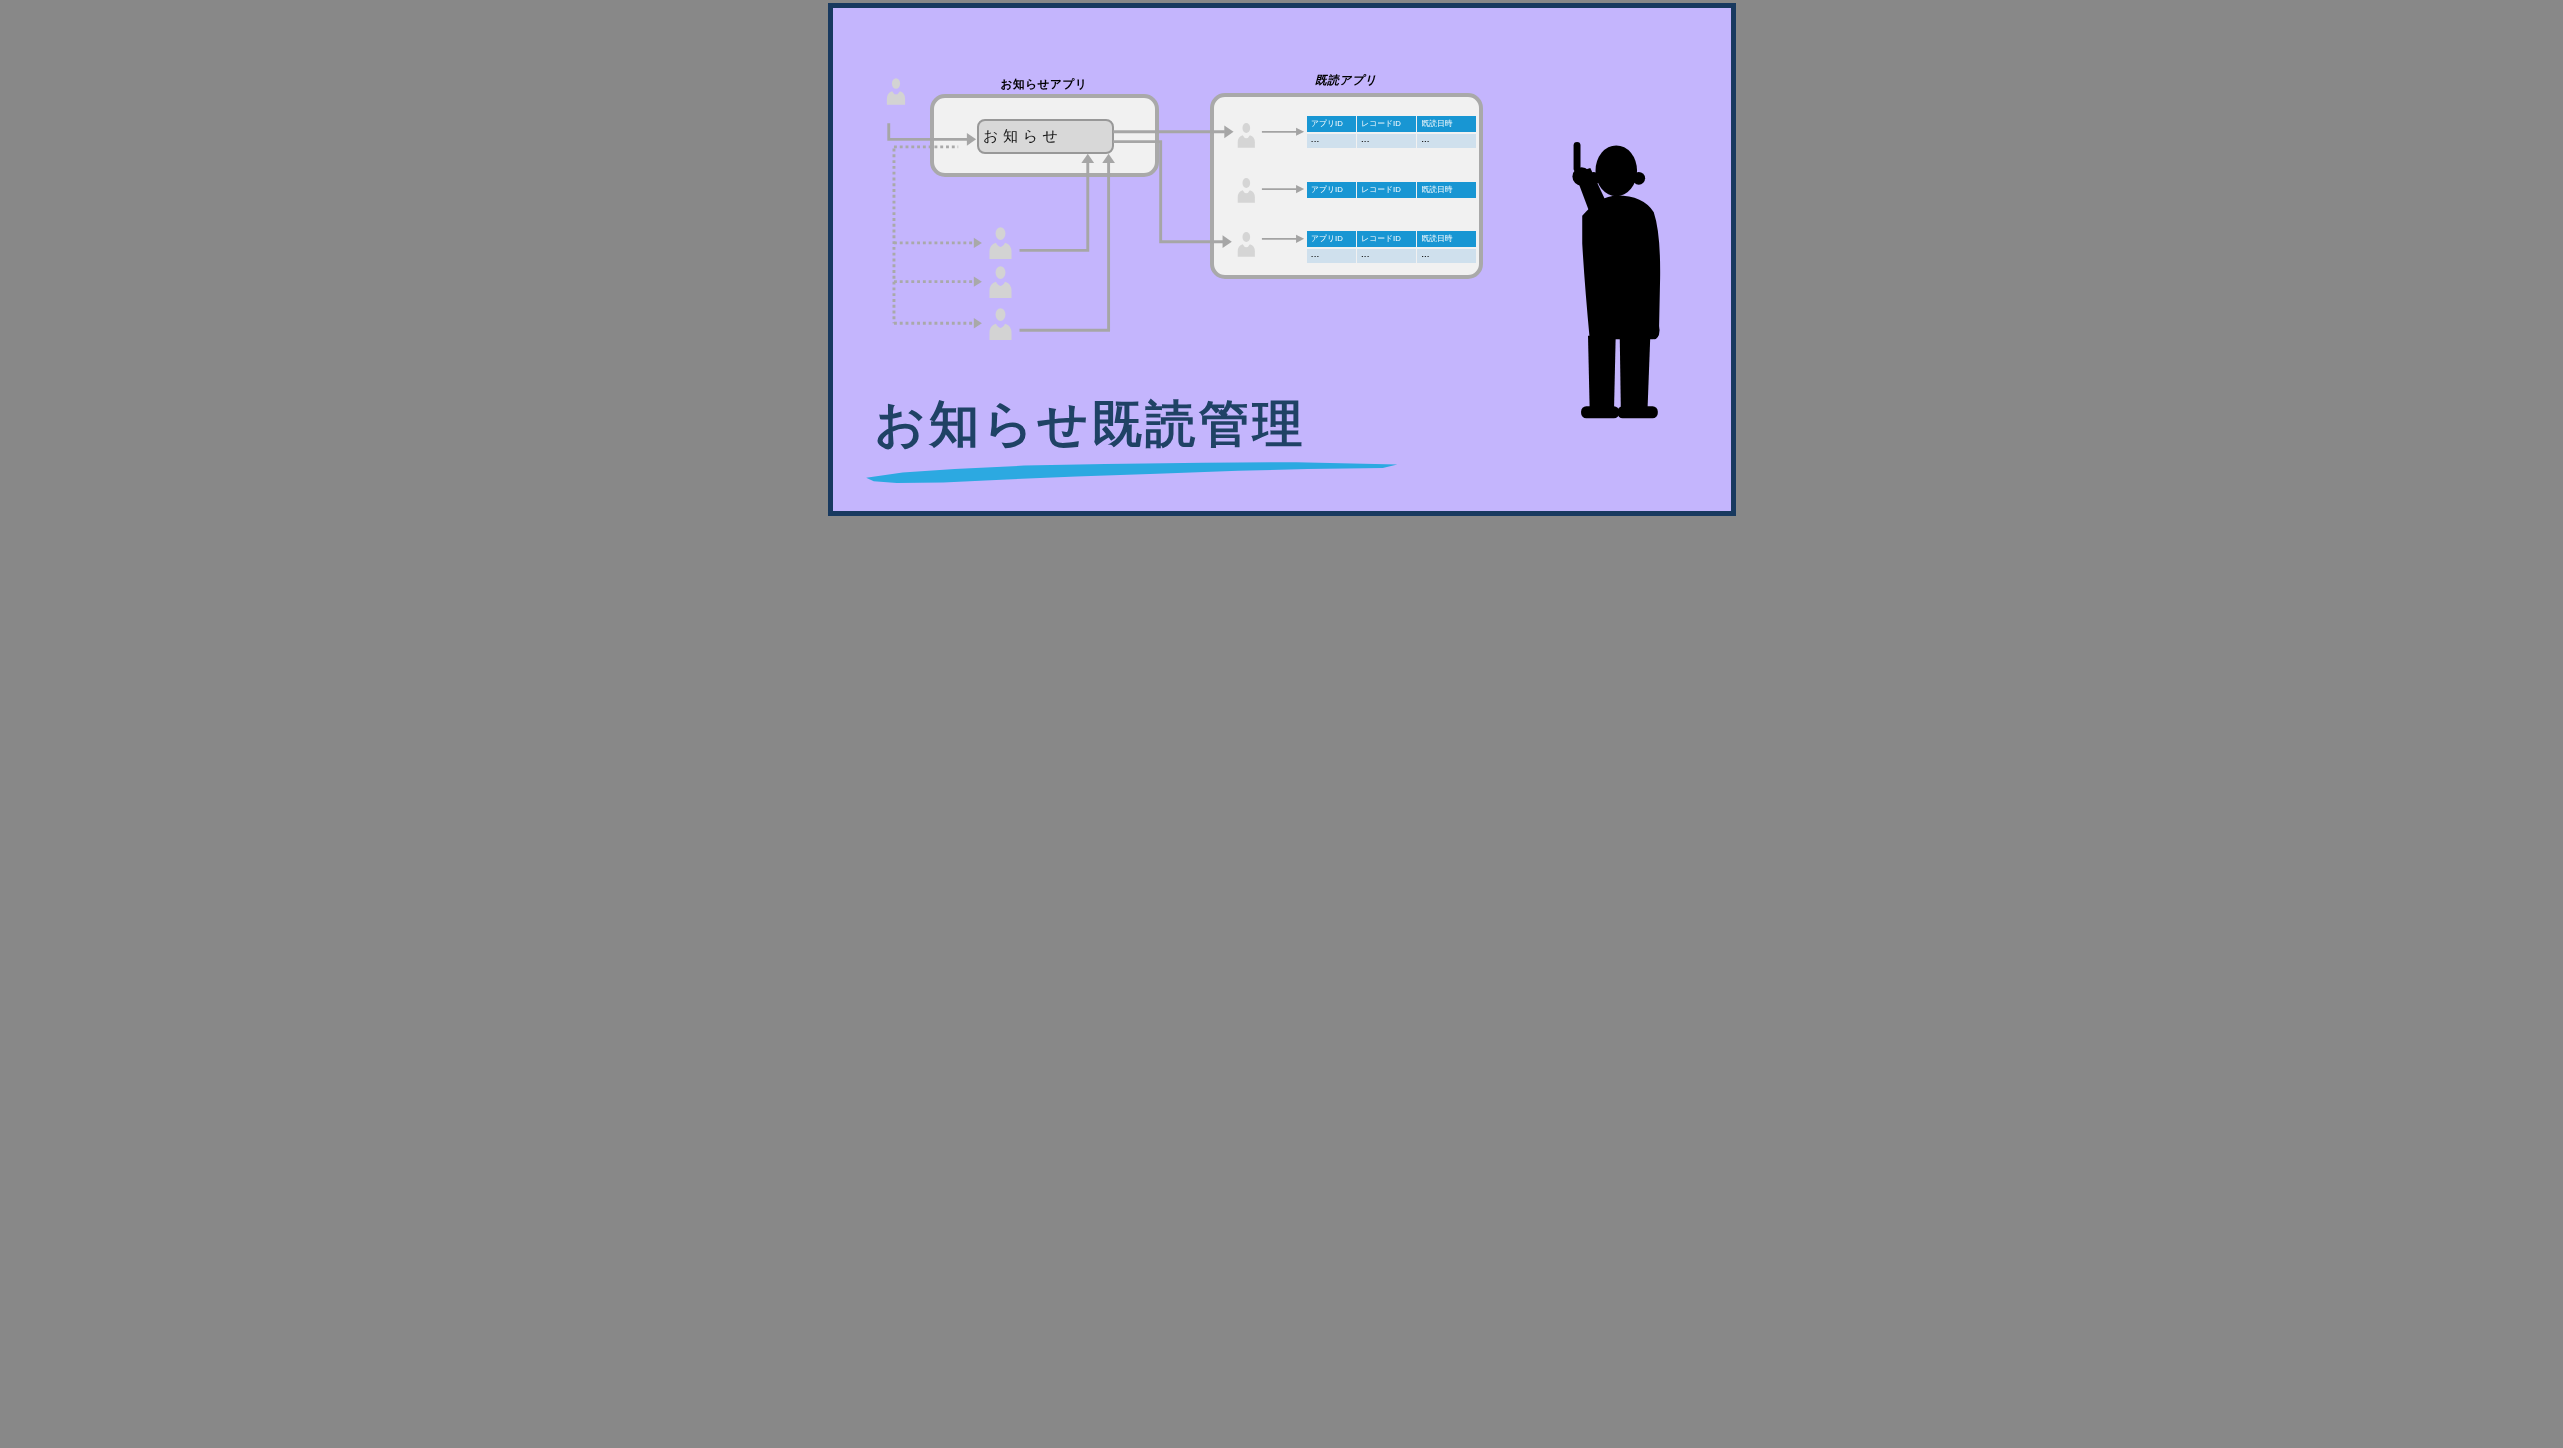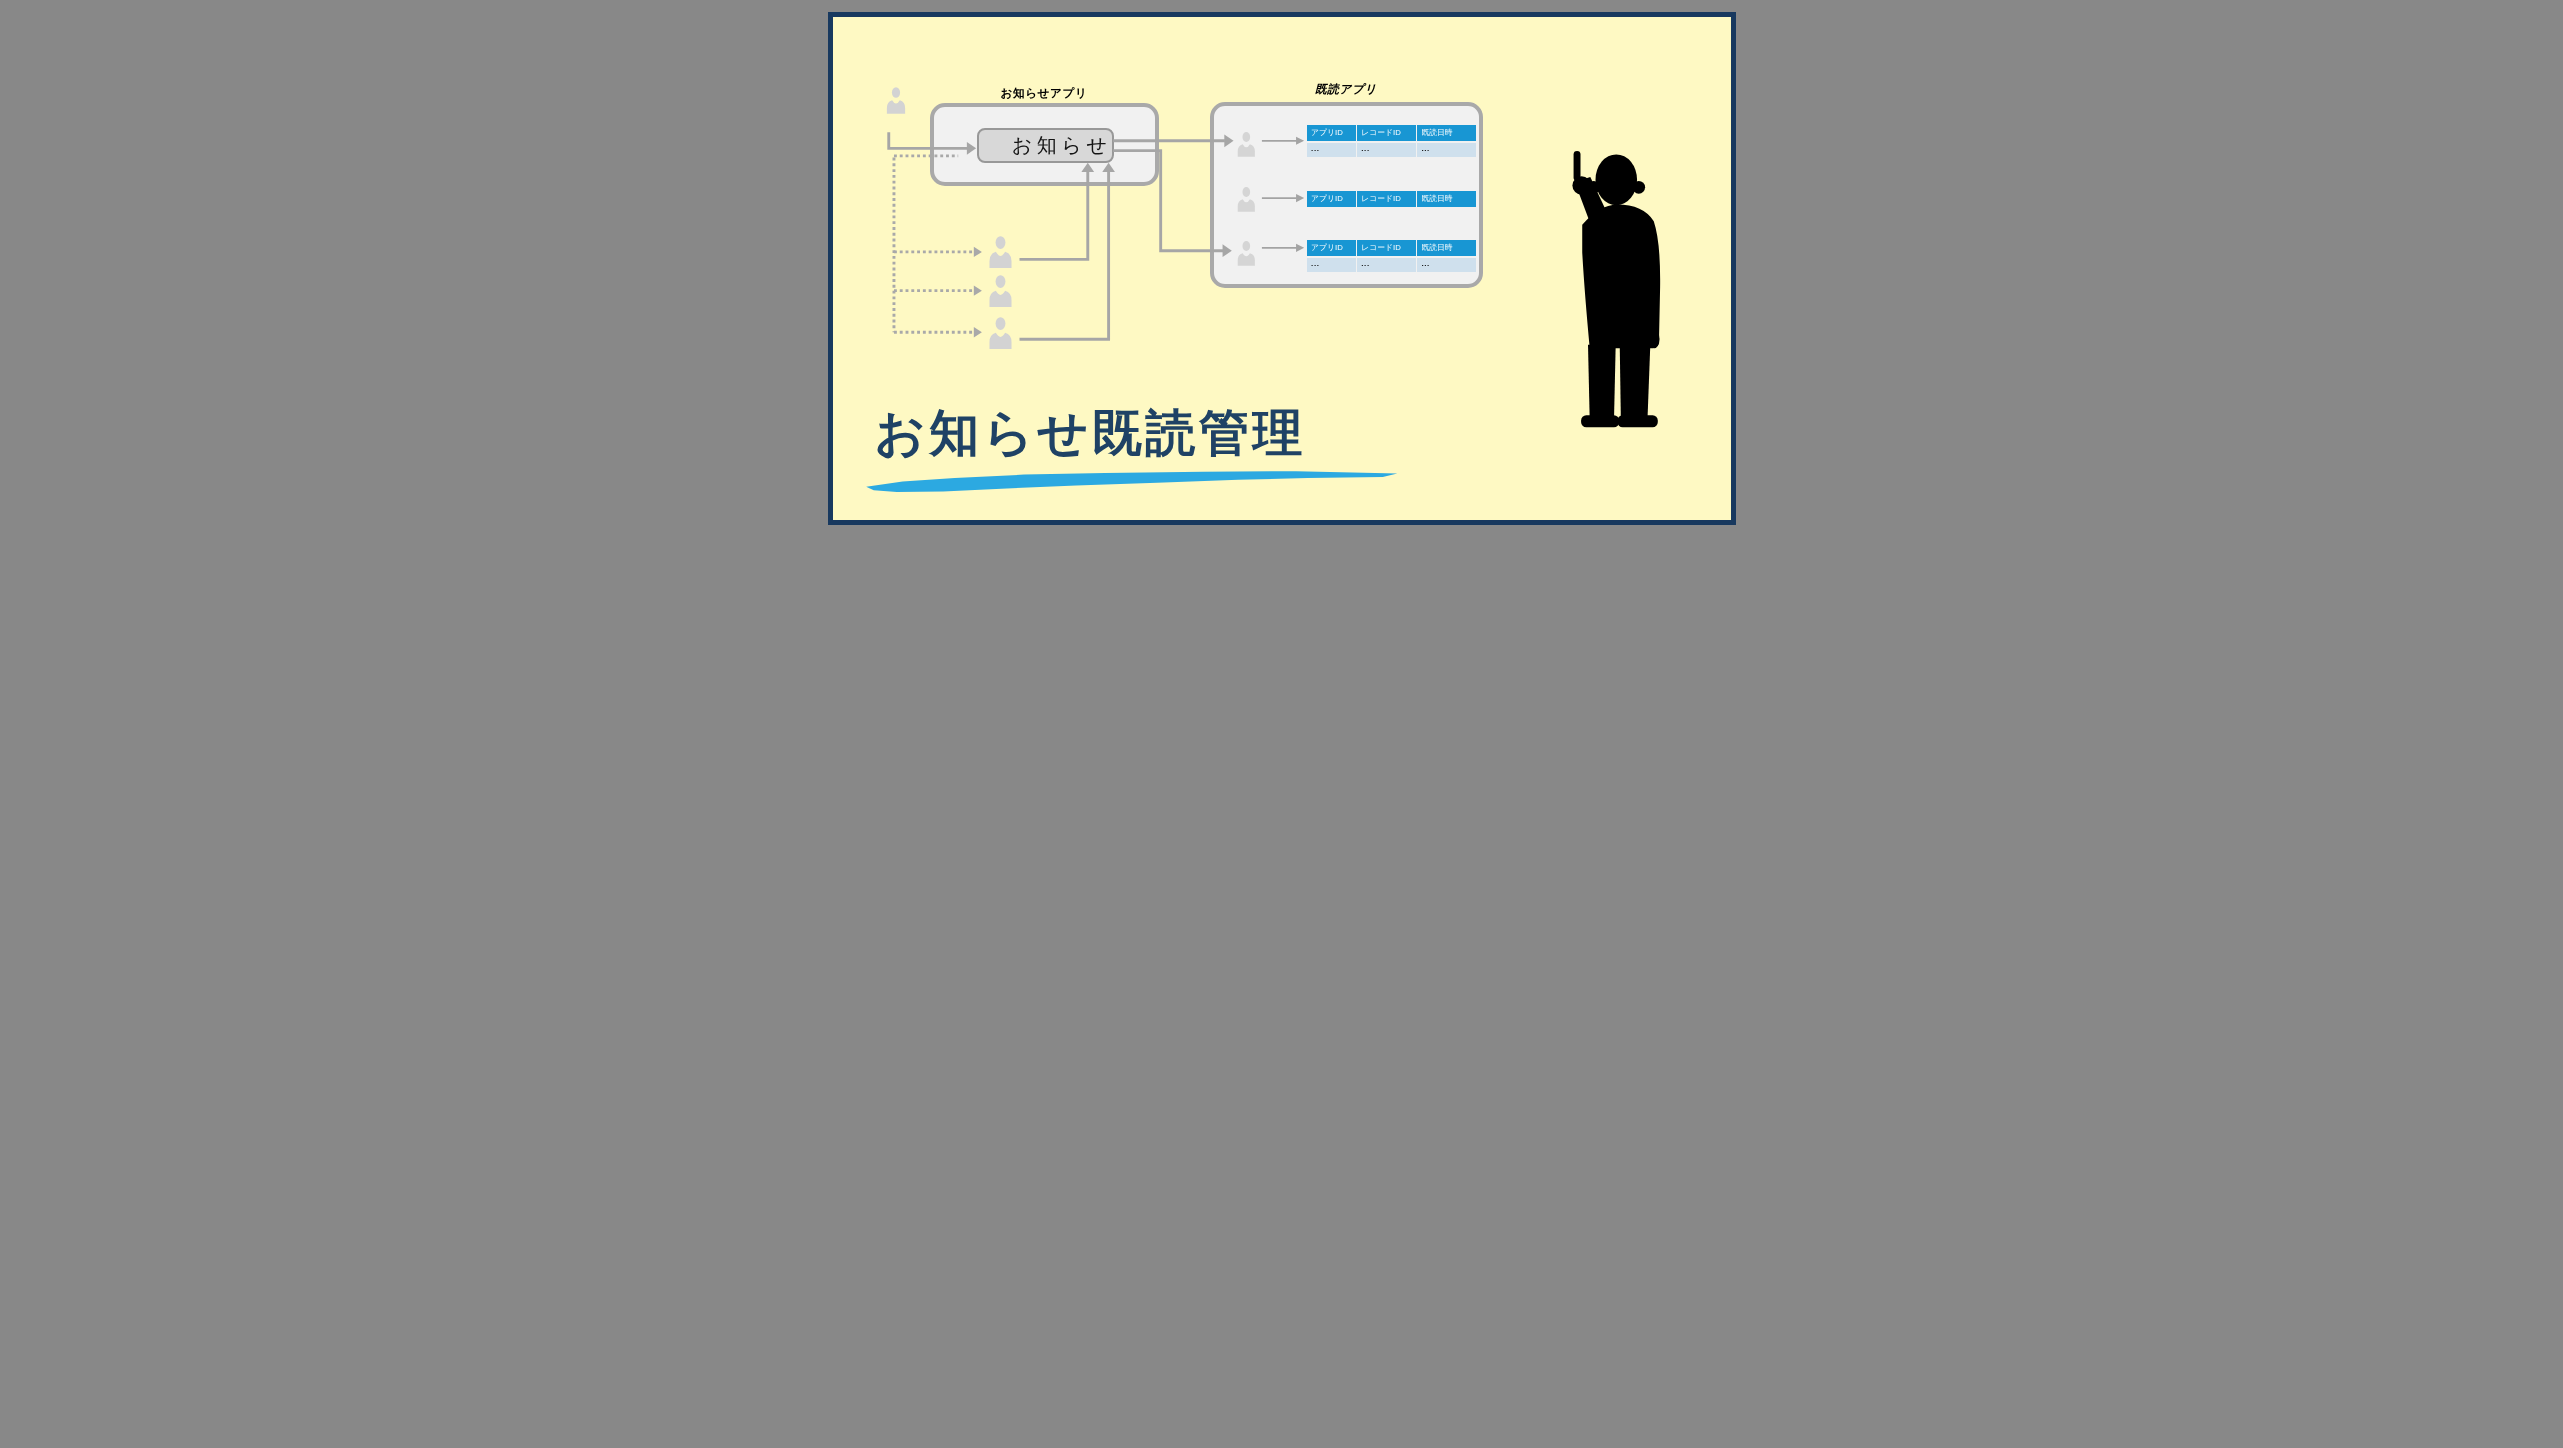"お知らせアプリ" .stage { background: #fef9c3 -> #c4b5fd; margin: 12px auto -> 3px auto }
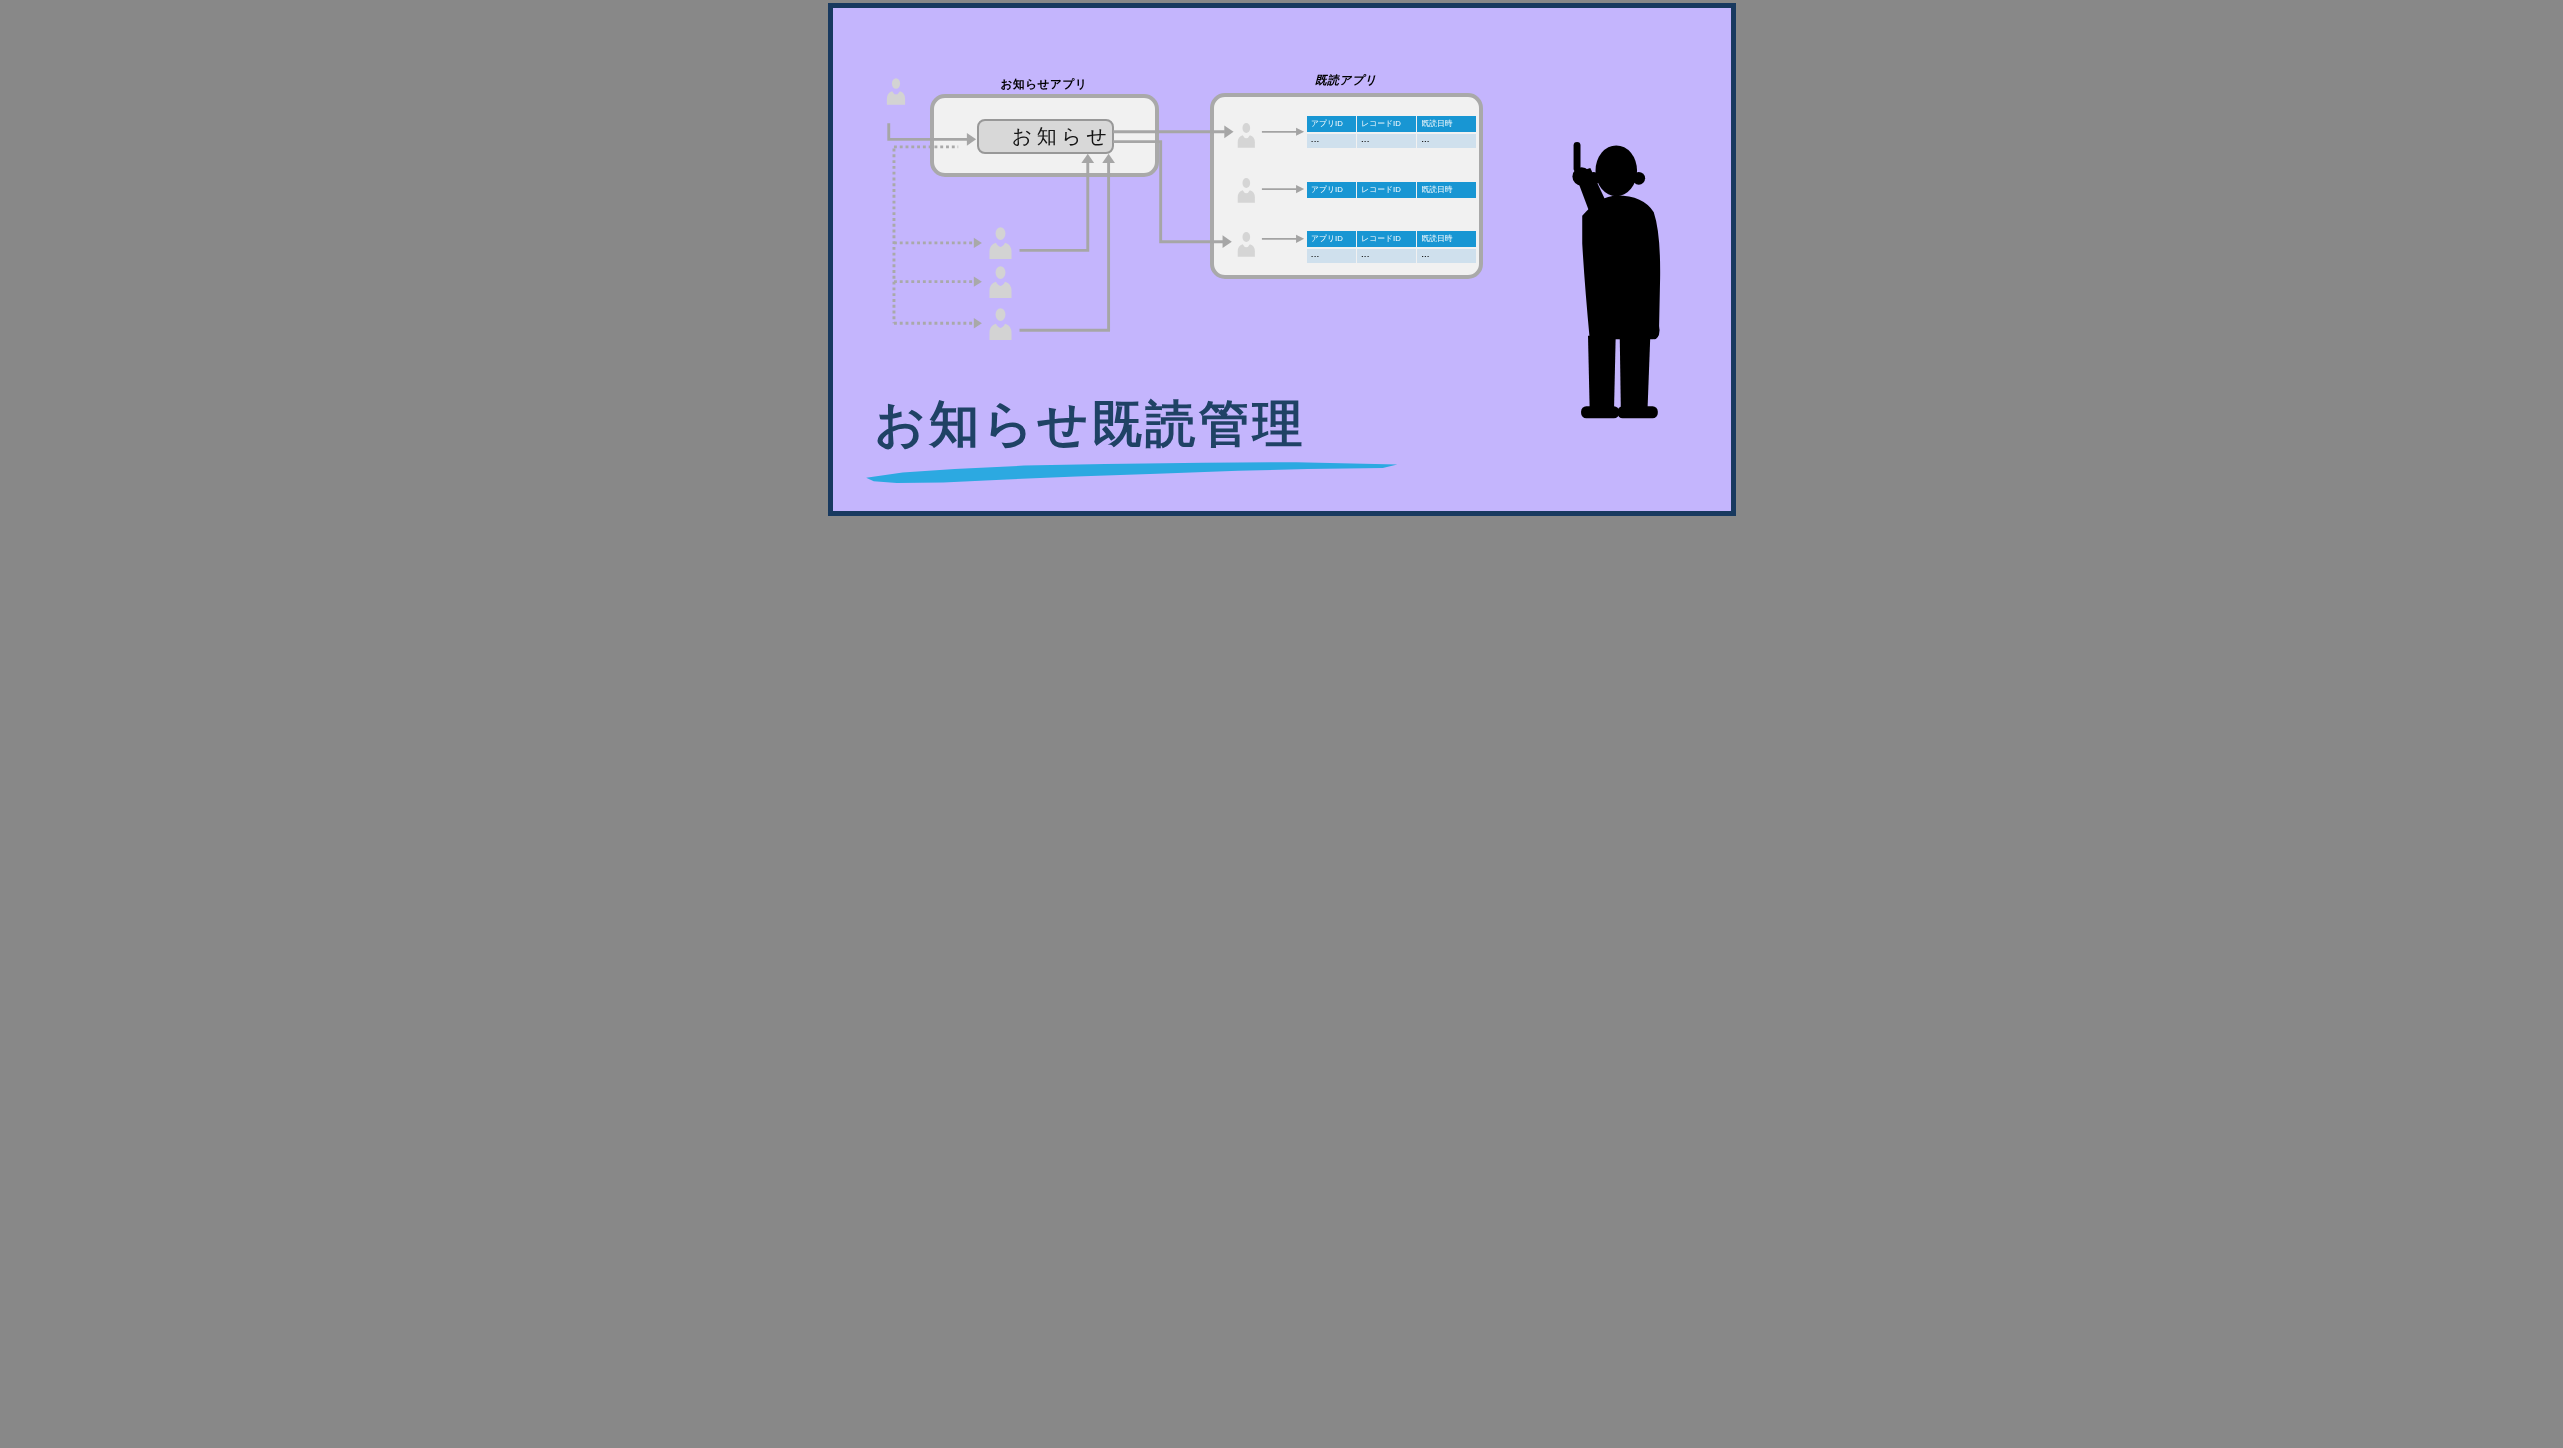"お知らせ" #notice-box { font-size: 20px -> 15px; justify-content: flex-end -> flex-start }
